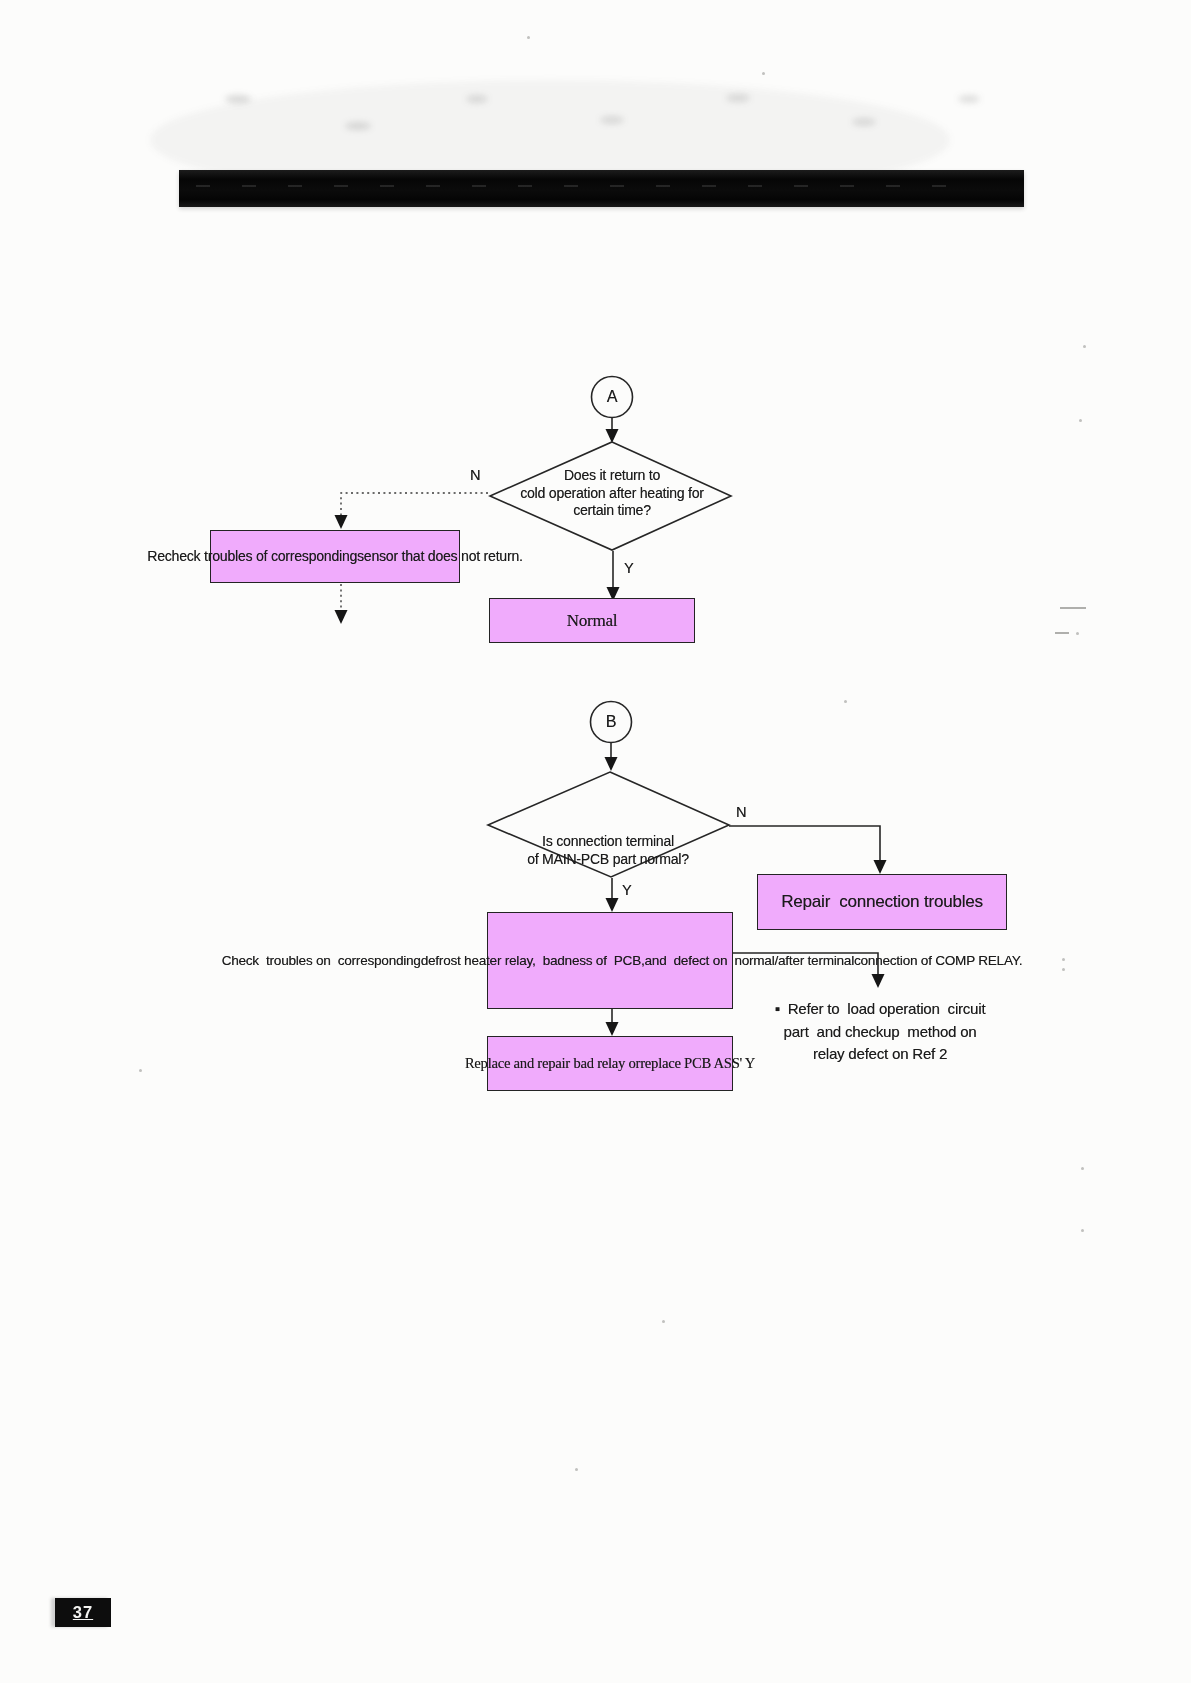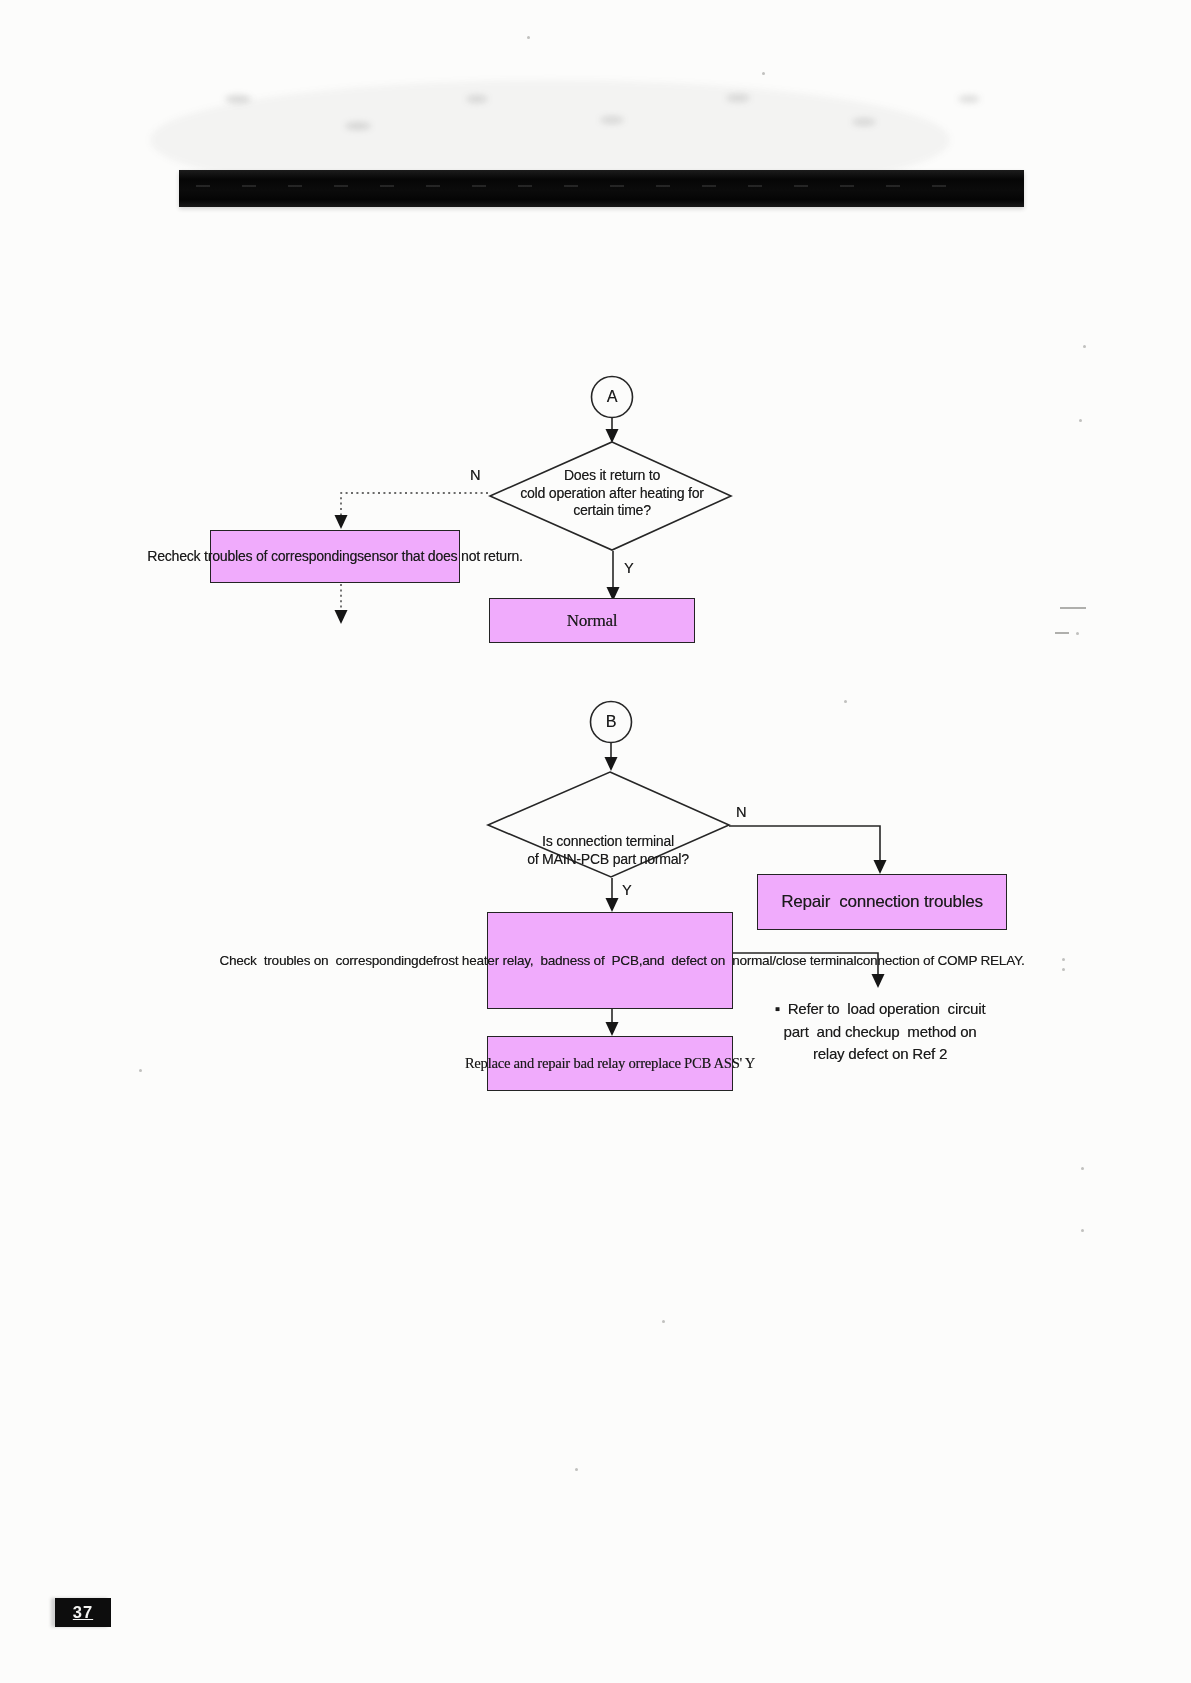"and defect on normal/close terminal" div.tline { text: normal/close -> normal/after }
